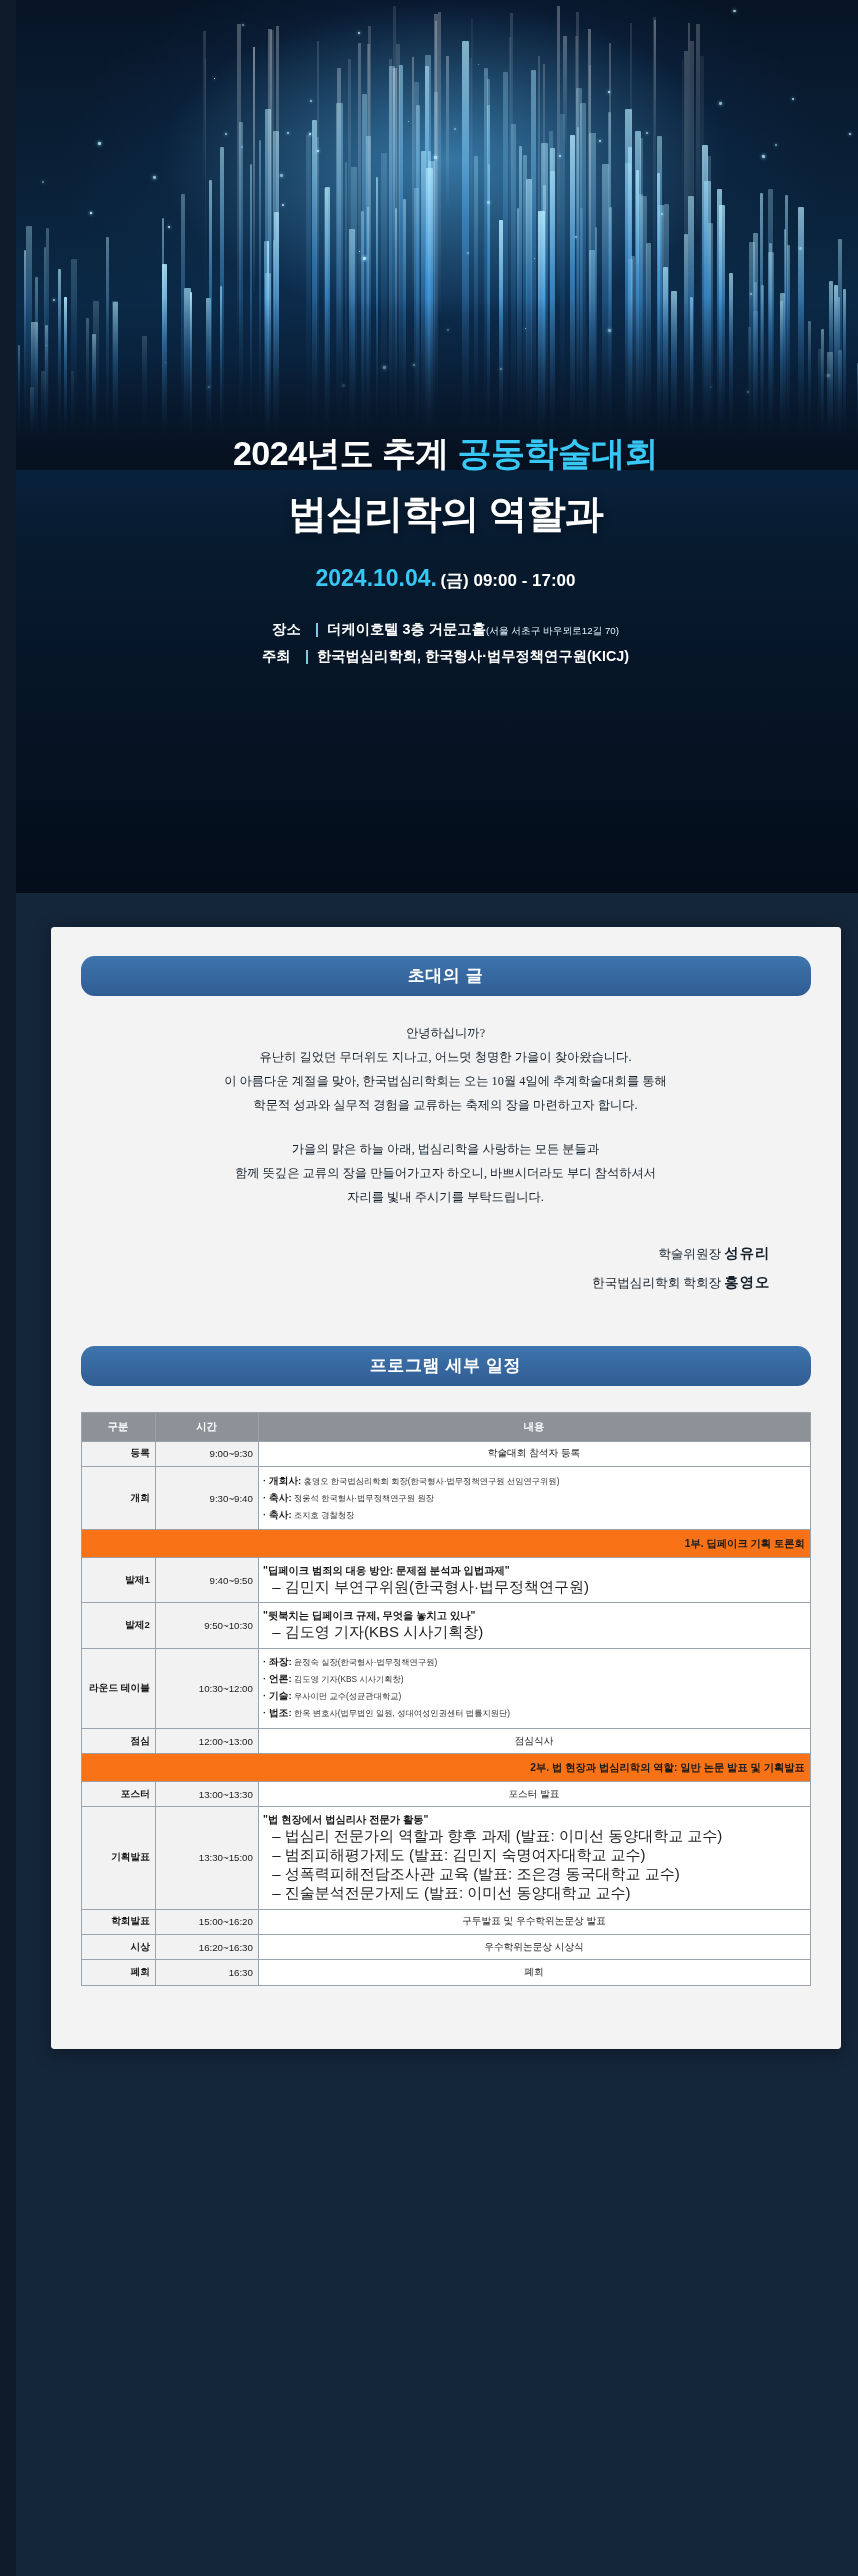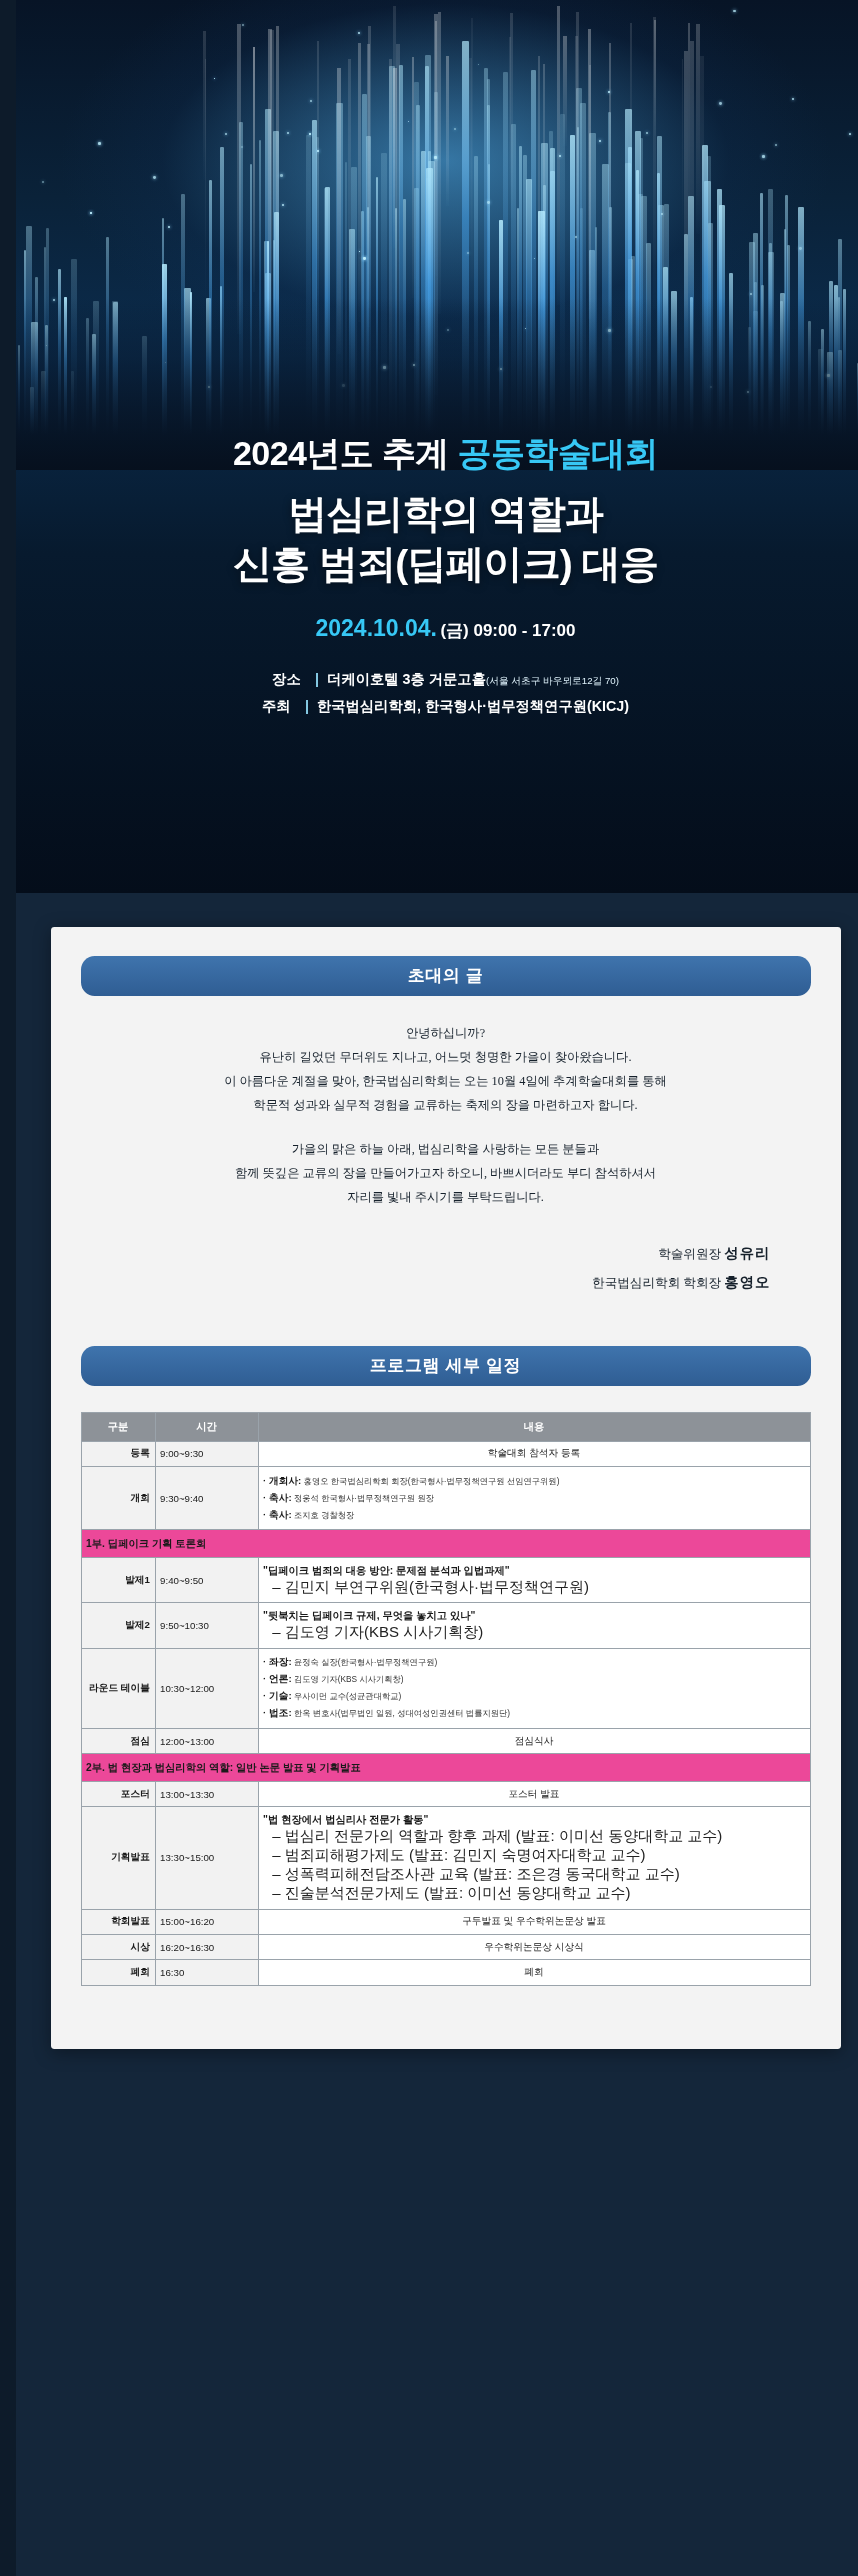"신흥 범죄(딥페이크) 대응" div { html: <div>신흥 범죄(딥페이크) 대응</div> -> none }
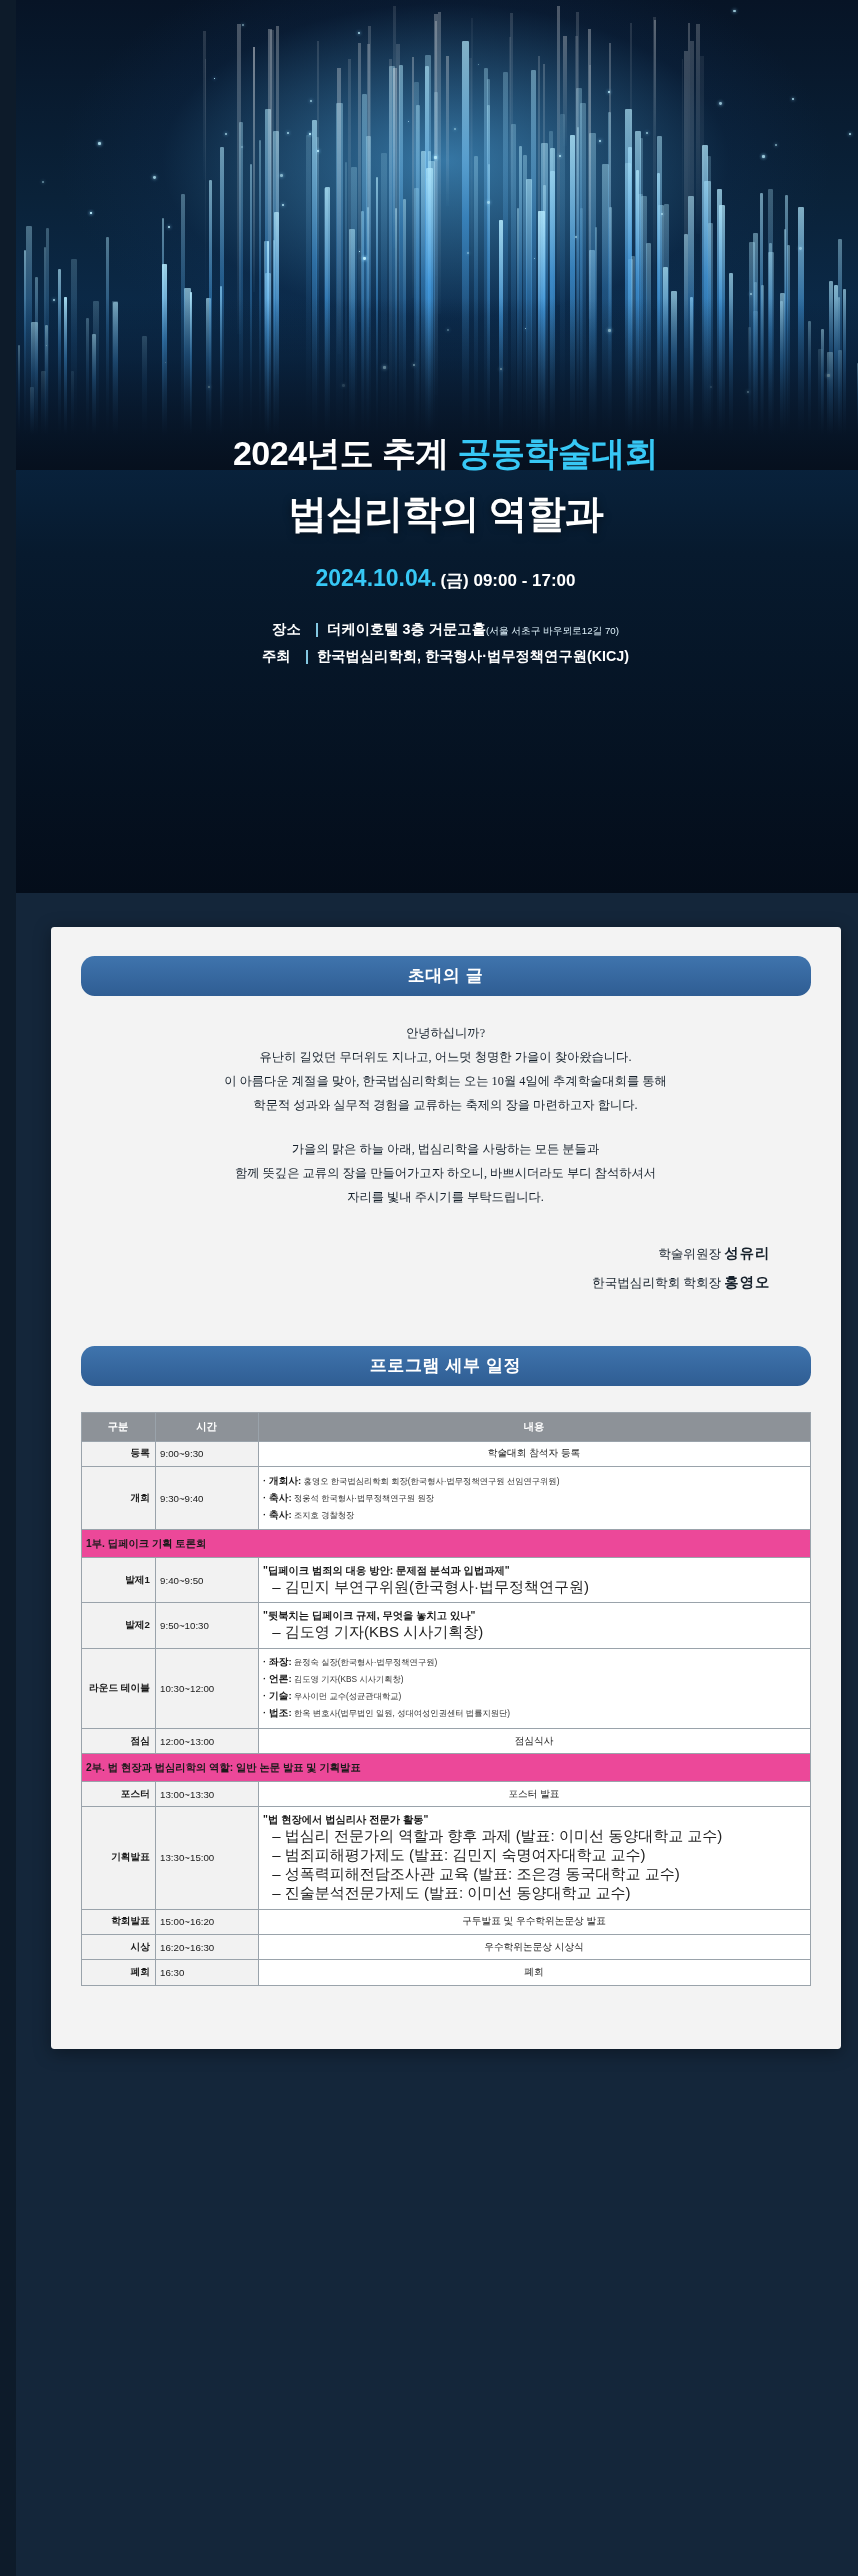"9:00~9:30" td.t-col { text-align: left -> right }
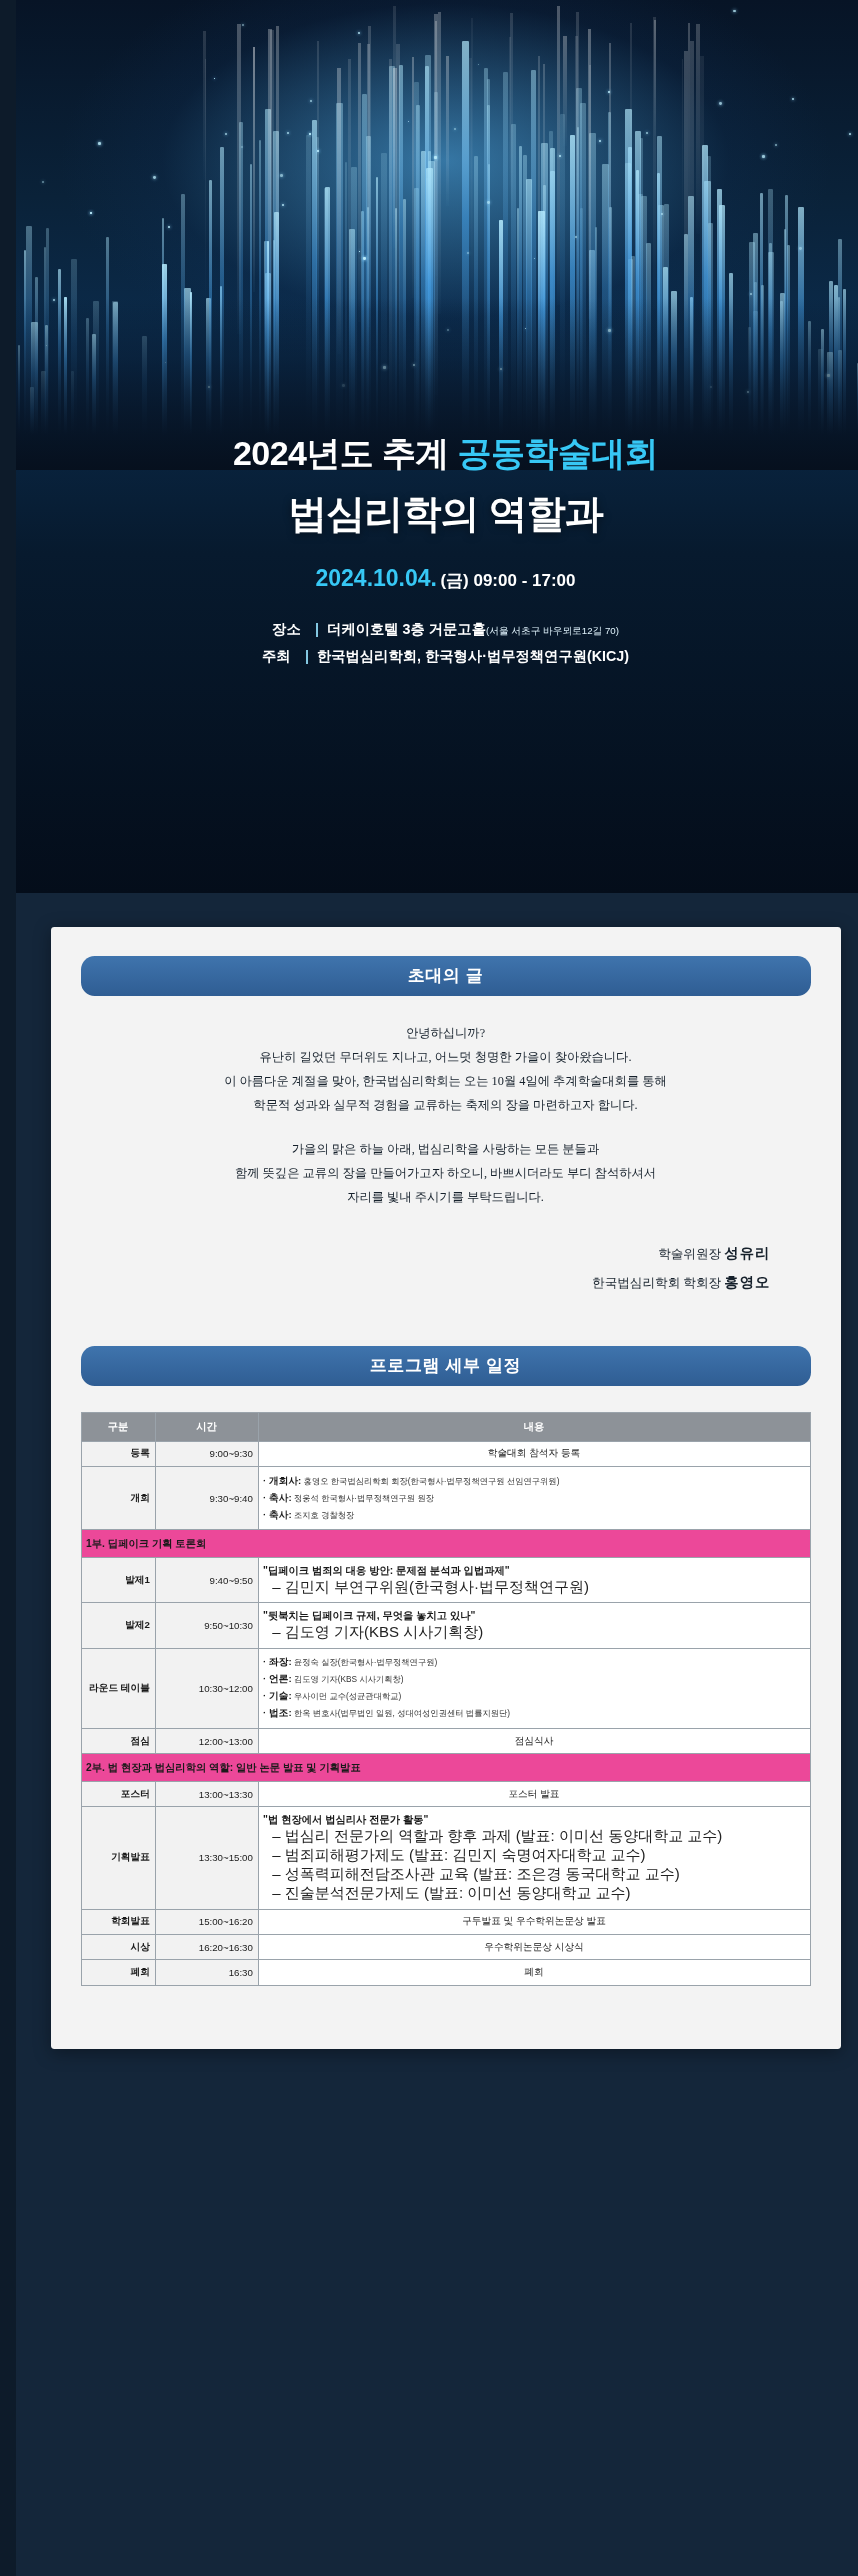"1부. 딥페이크 기획 토론회" tr.part td { background: #ec4899 -> #f97316; text-align: left -> right }
